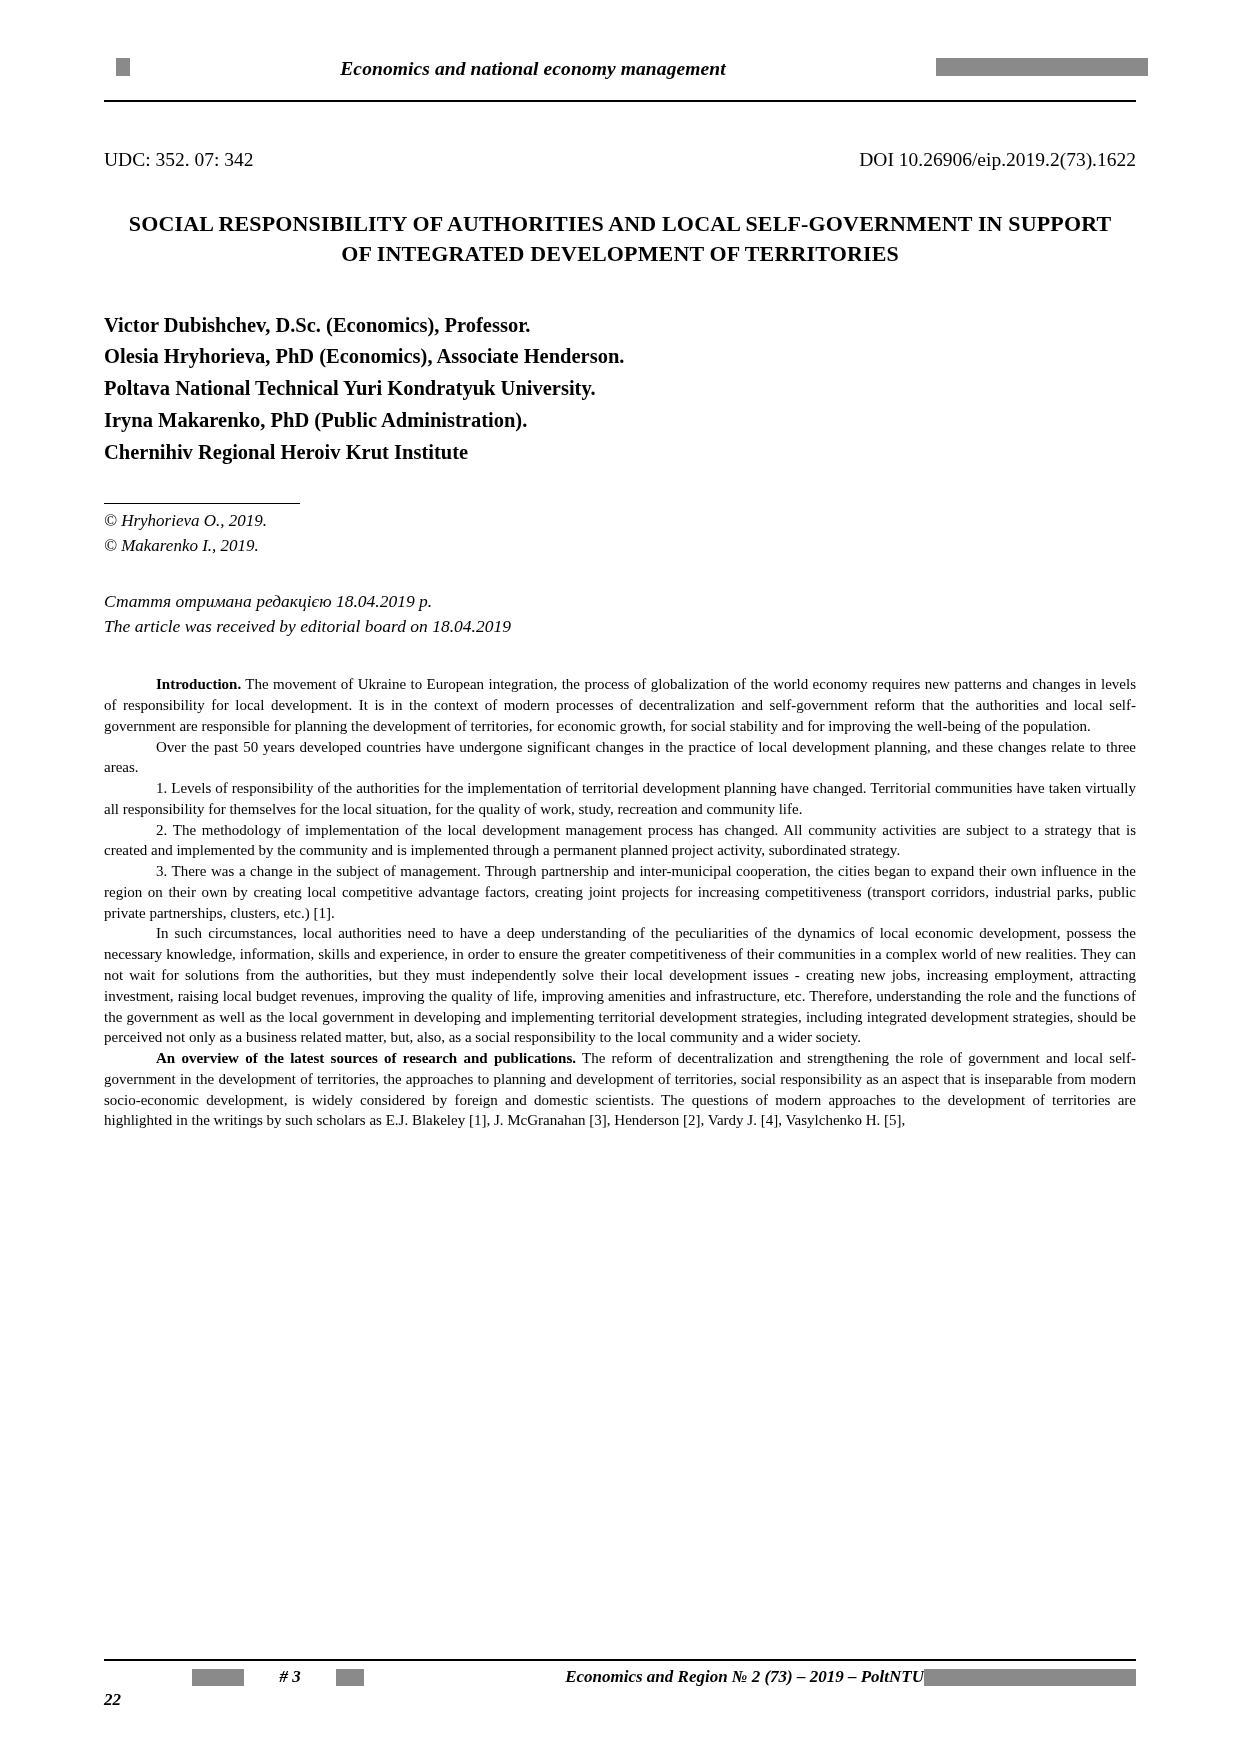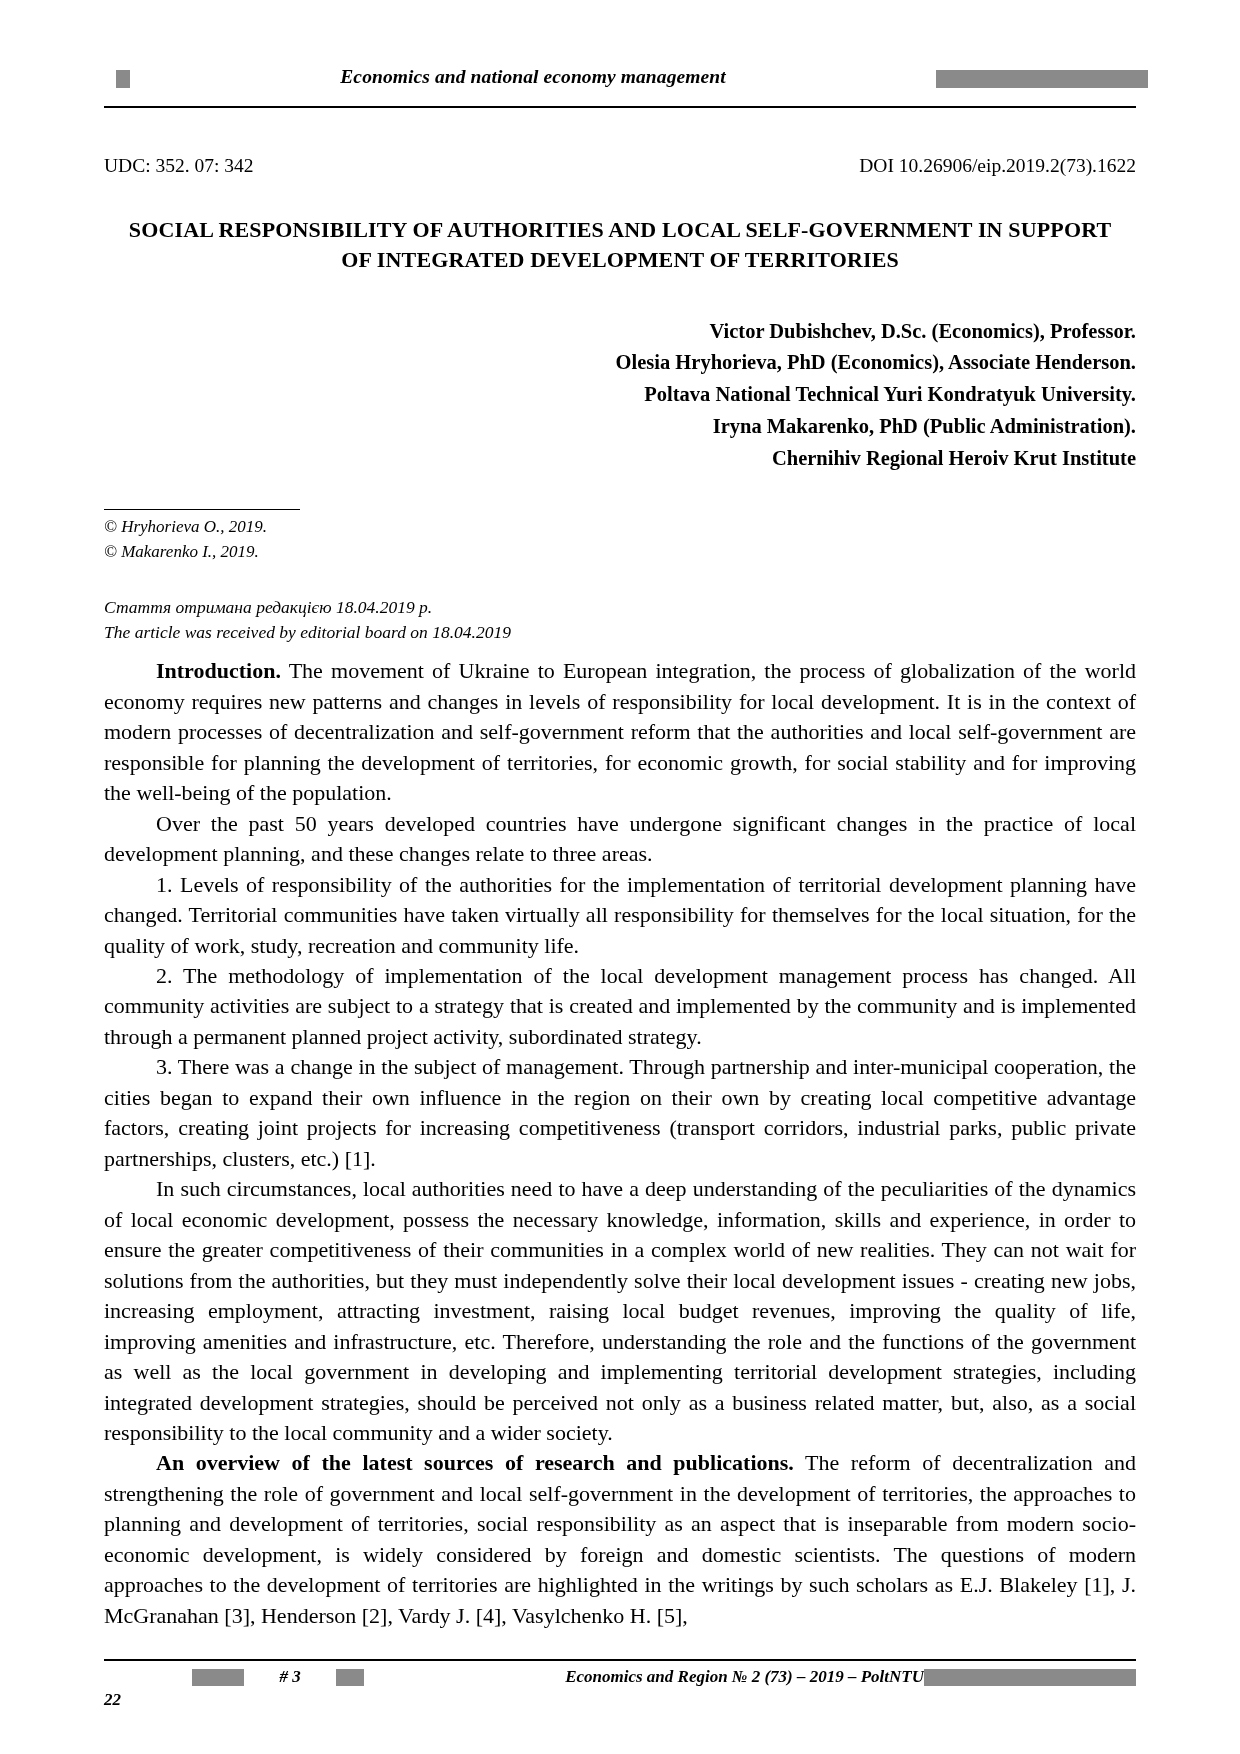"Economics and national economy" .runhead { align-items: flex-end -> flex-start; margin-bottom: 18px -> 12px }
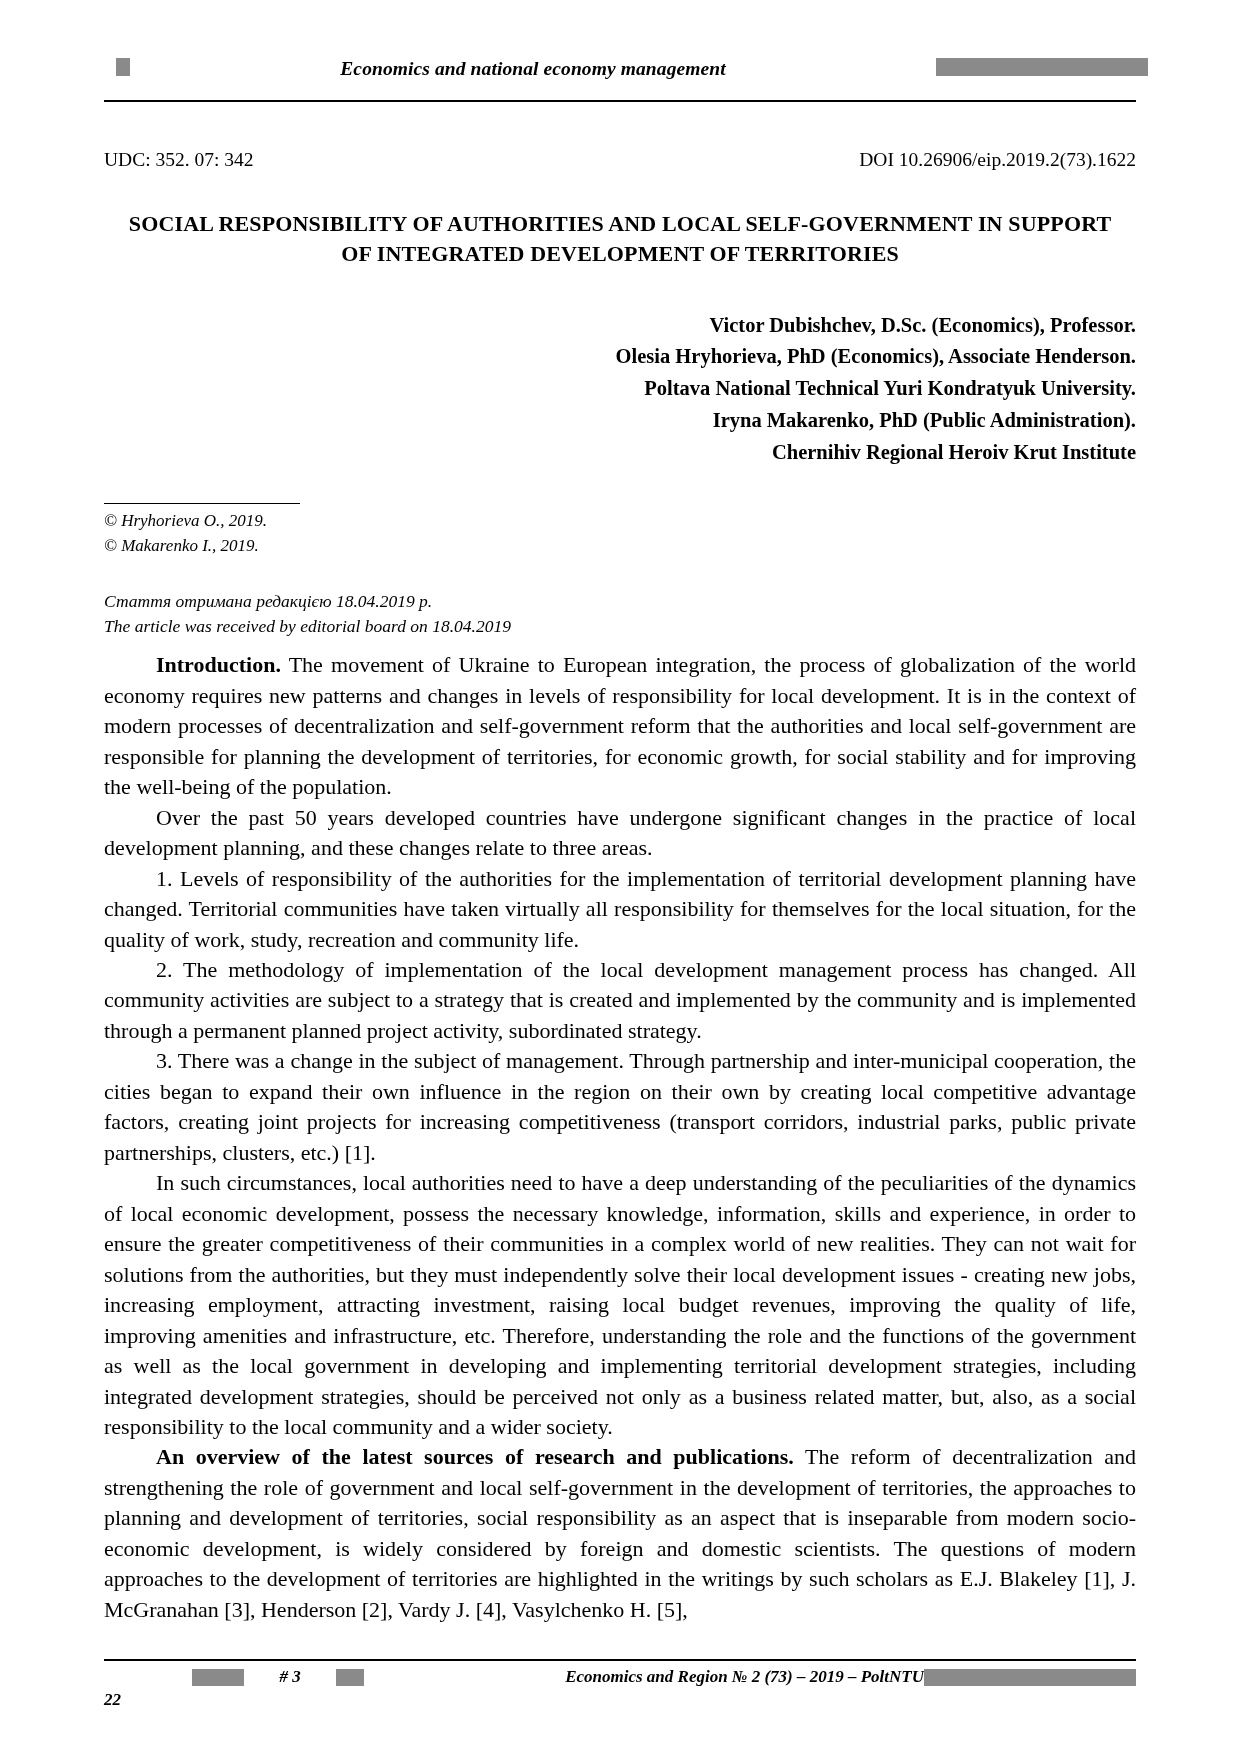"Victor Dubishchev, D.Sc. (Economics)," .authors { text-align: right -> left }
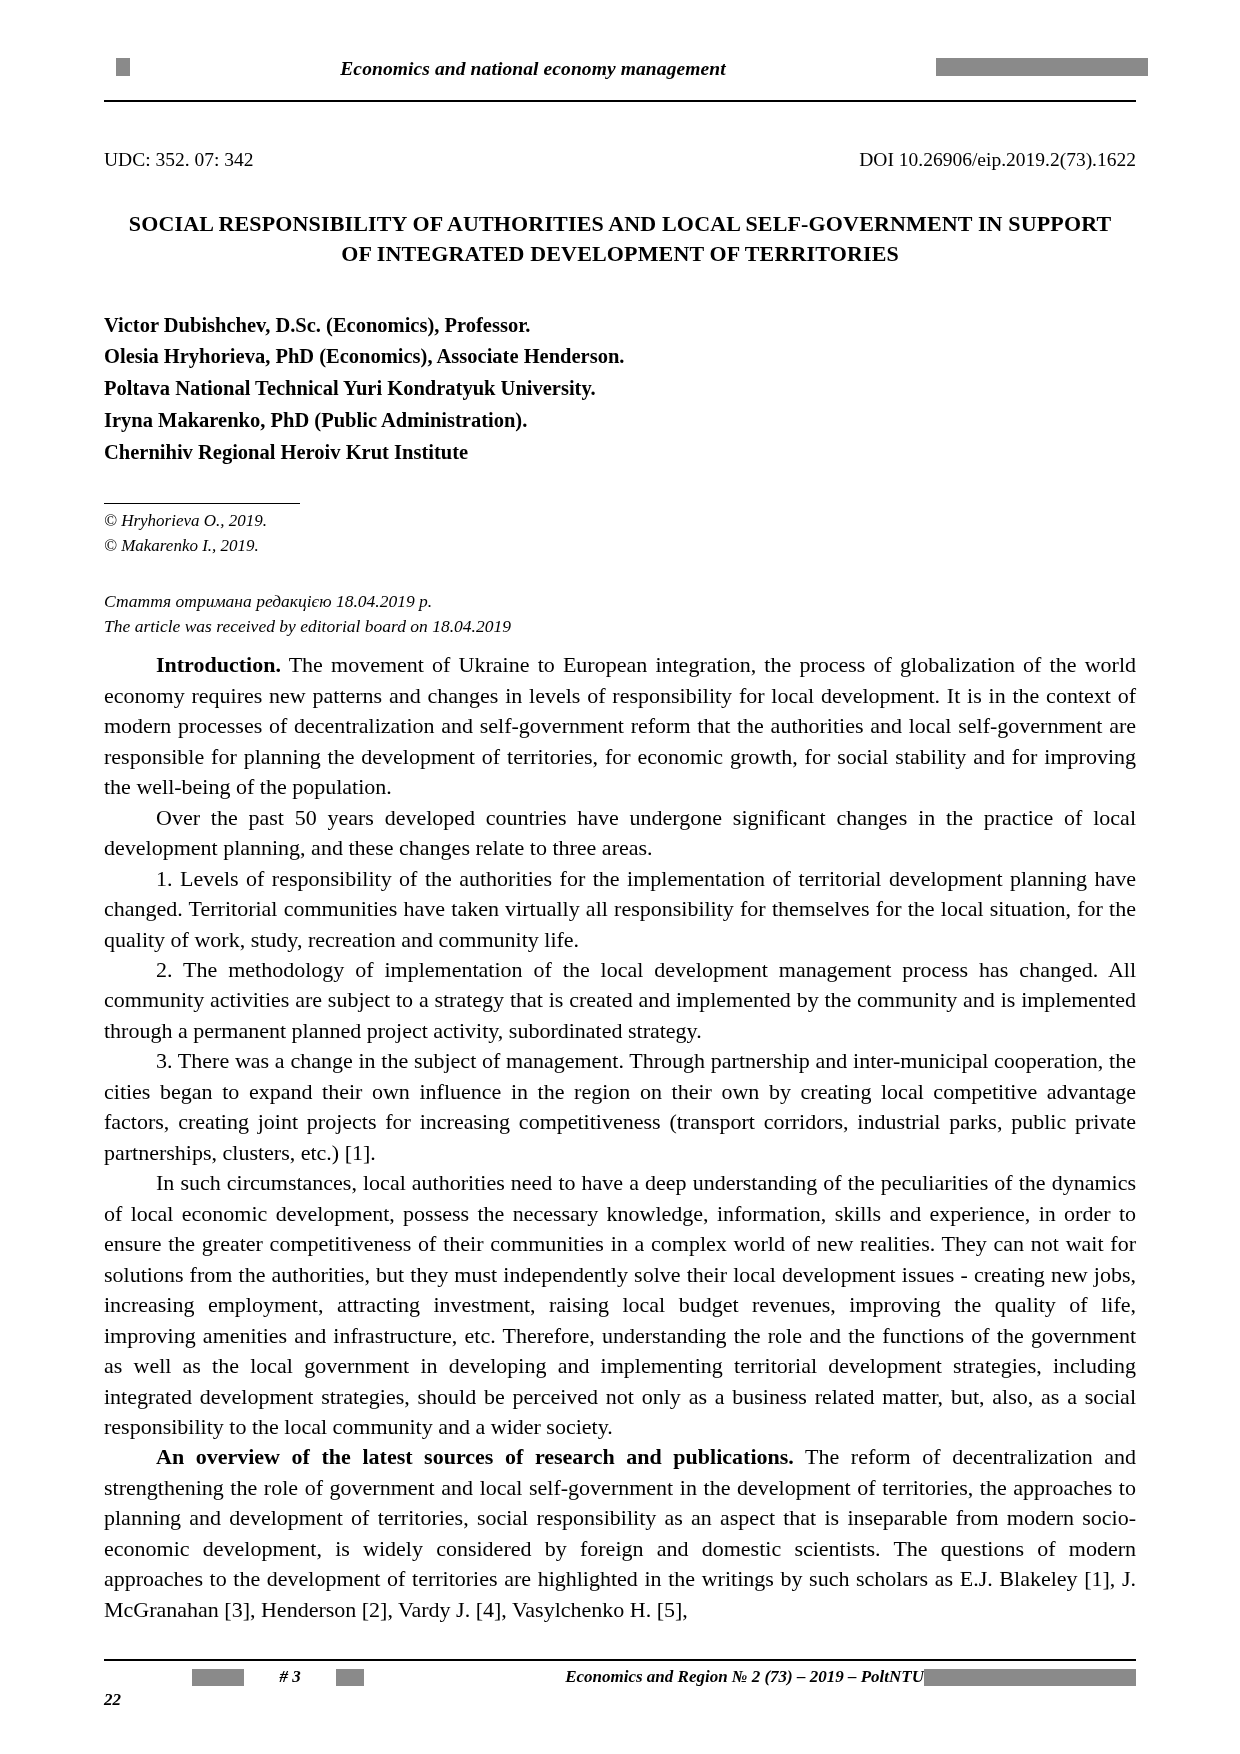"Introduction. The movement of Ukraine" .body { font-size: 22px -> 15px; margin-top: 10px -> 34px }
